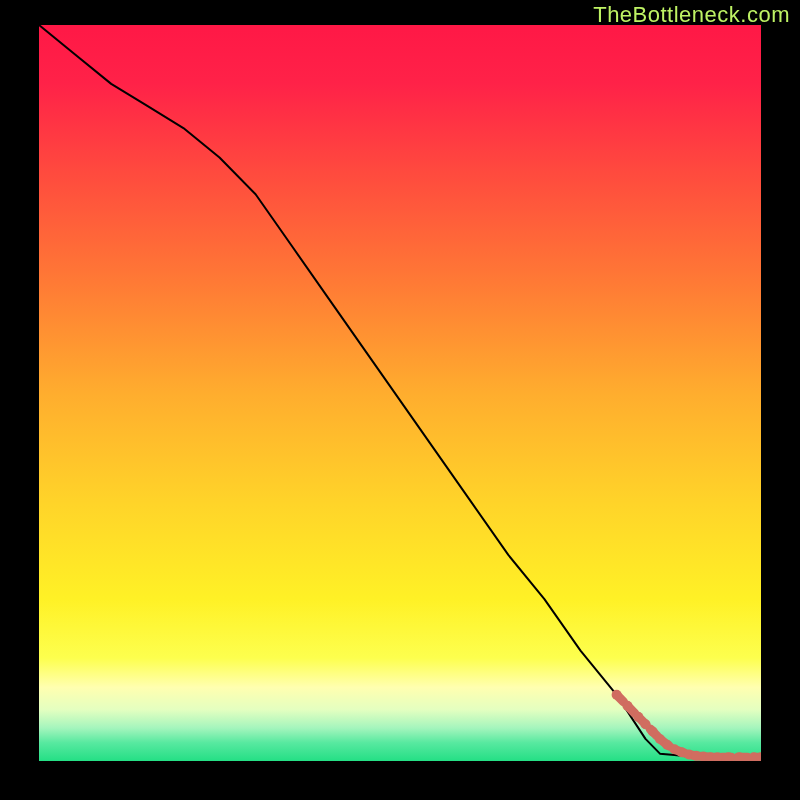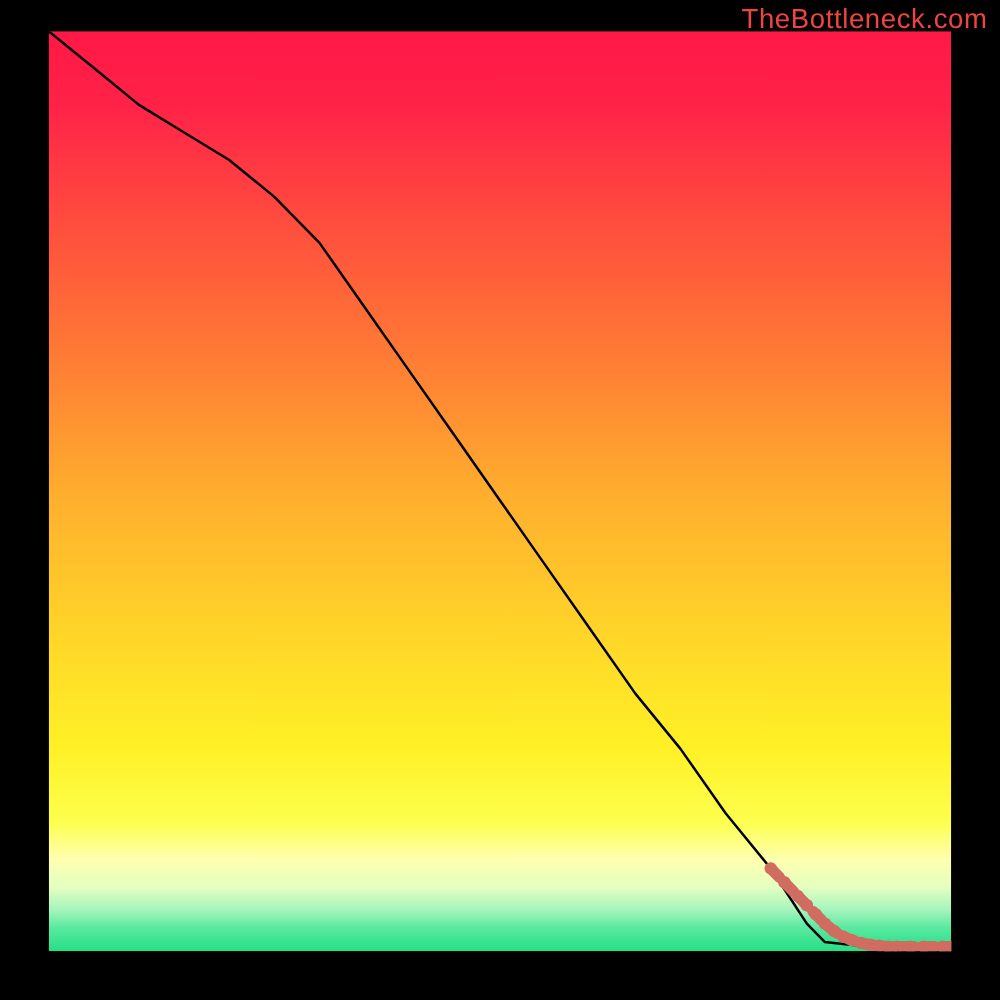"TheBottleneck.com" .watermark { color: #ef4444 -> #bef264 }
